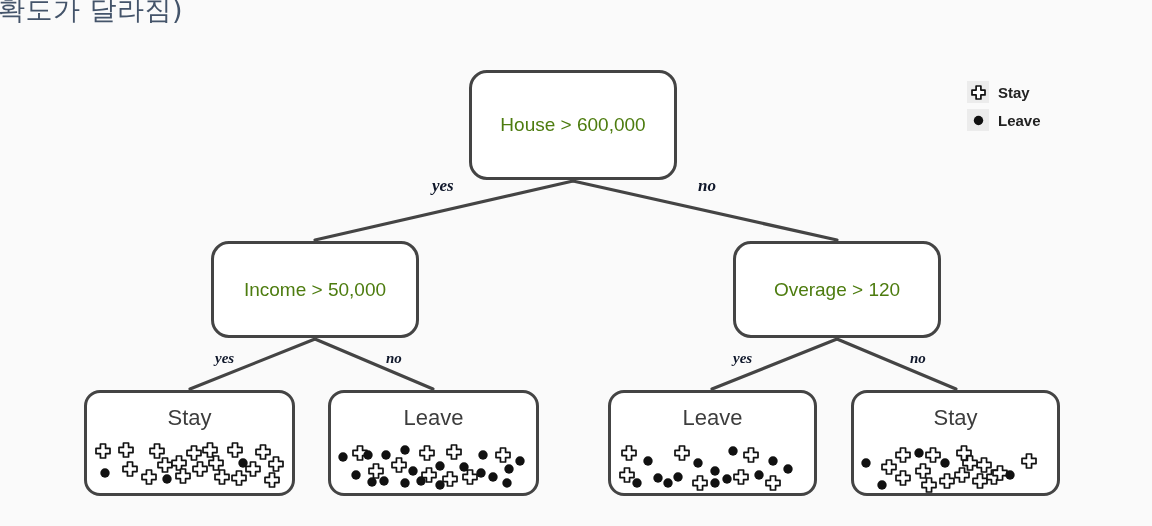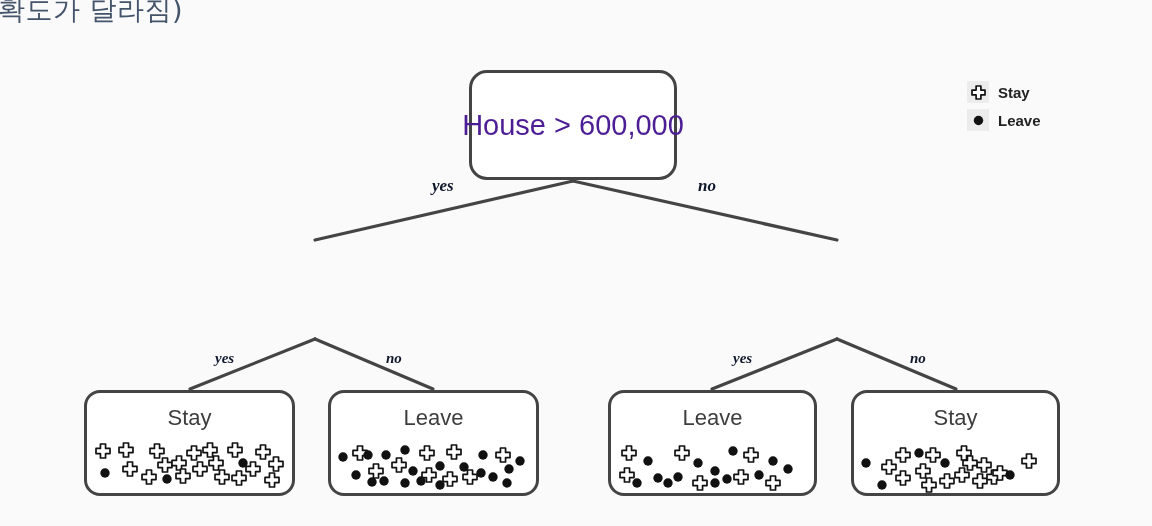"House > 600,000" .node-label { color: #4c1d95 -> #4d7c0f; font-size: 29px -> 19px }
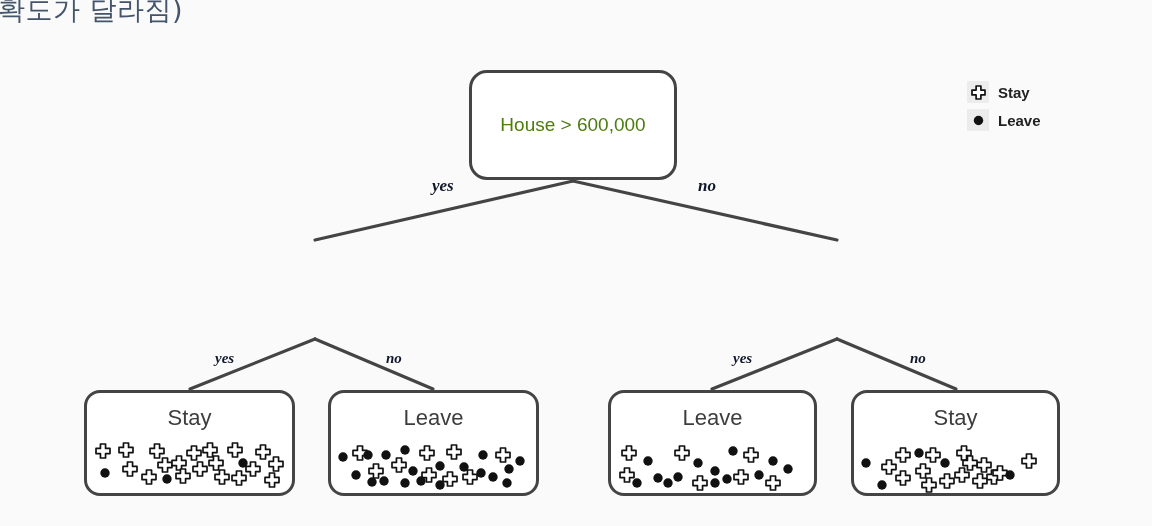"Income > 50,000" div.node { html: none -> <div> <span>Income &gt; 50,000</span> </div> }
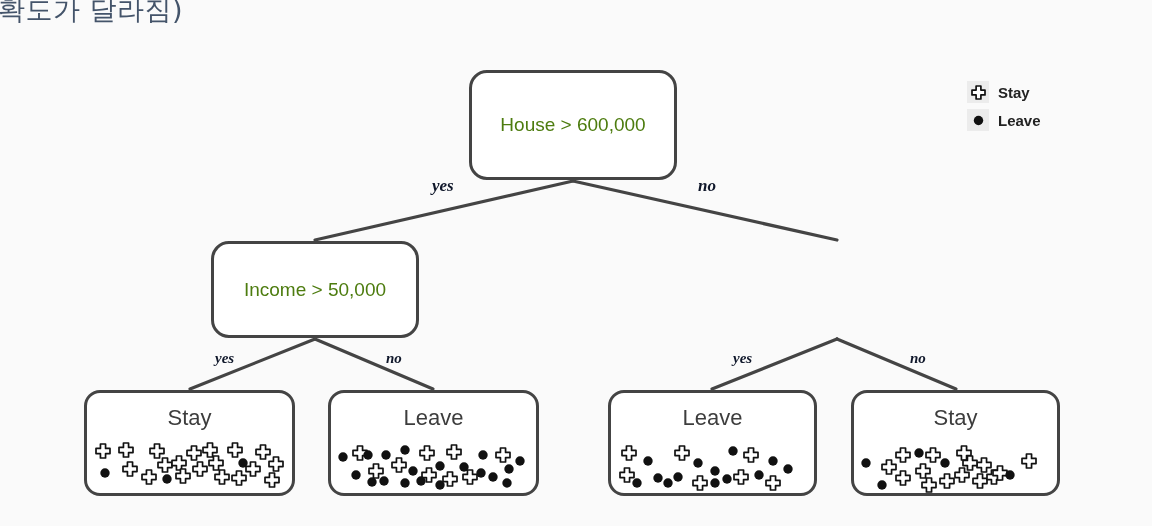"Overage > 120" div.node { html: none -> <div> <span>Overage &gt; 120</span> </div> }
